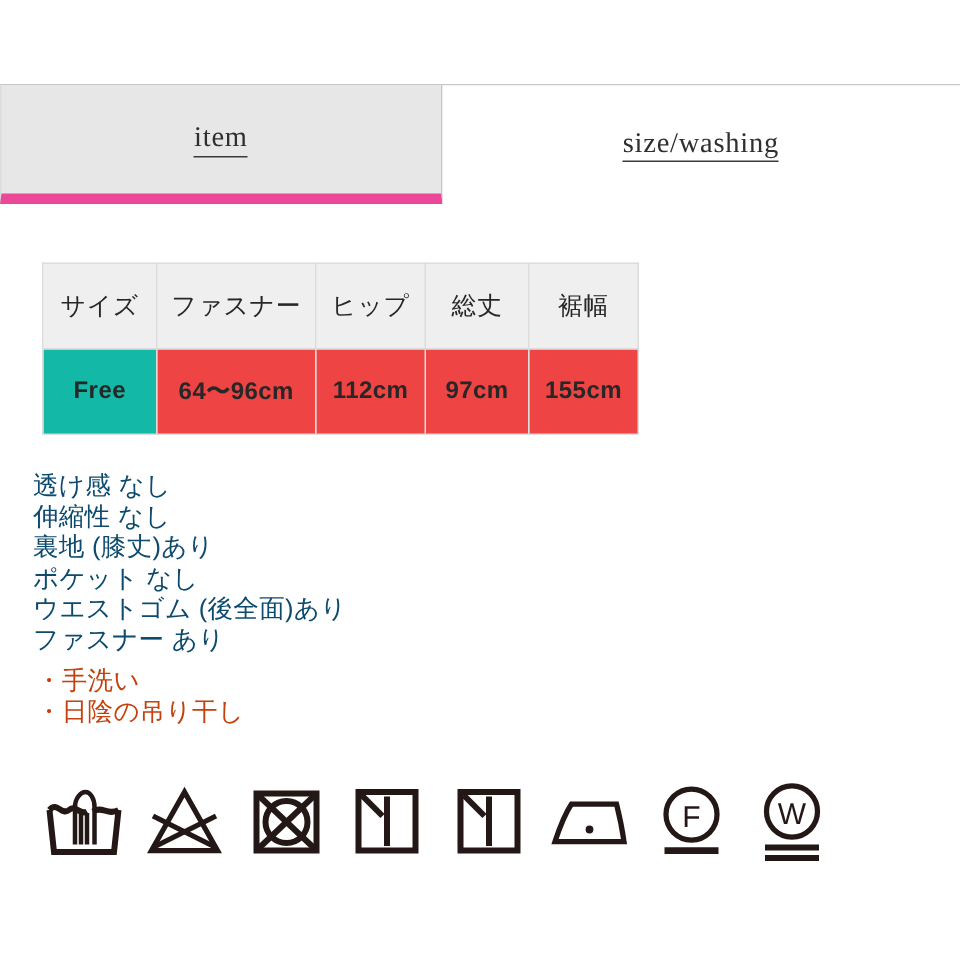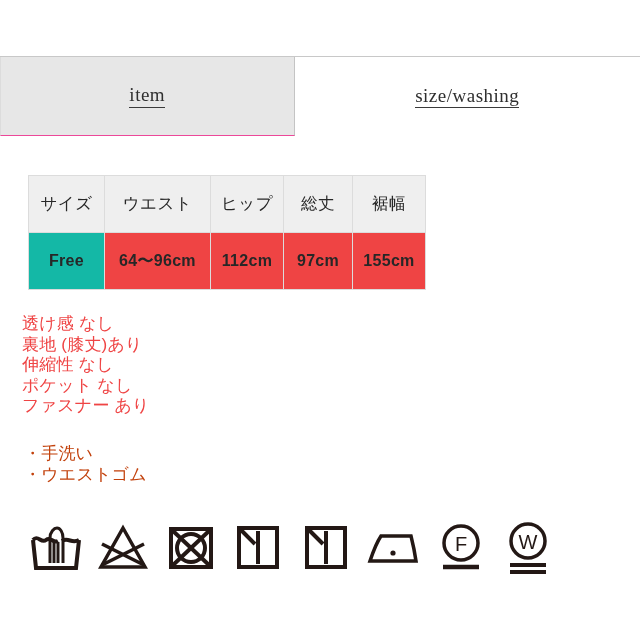"item" .tab-item { border-bottom: 1px solid #ec4899 -> 7px solid #ec4899 }
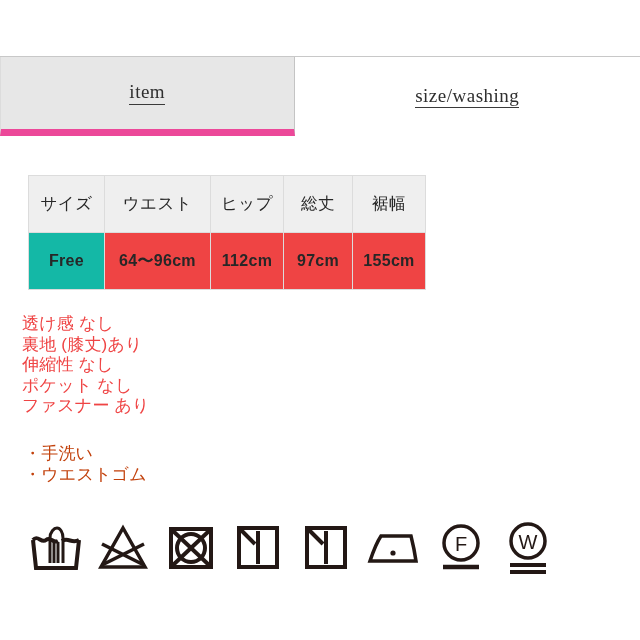"ウエスト" th.col-1 { text: ウエスト -> ファスナー }
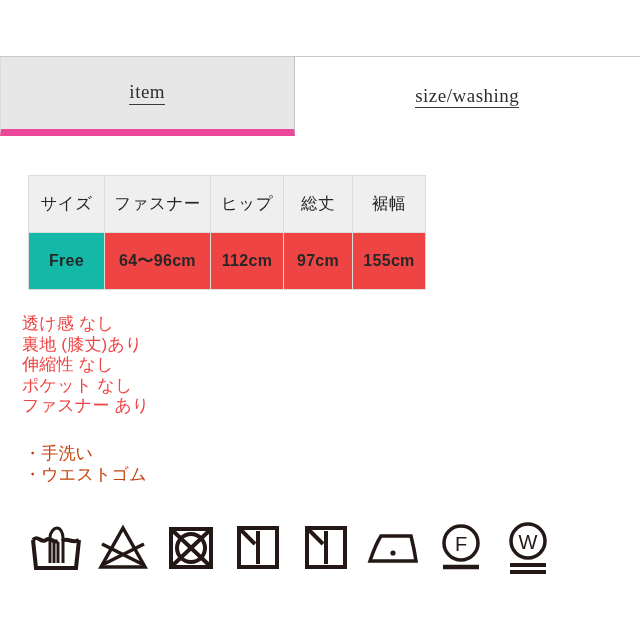"透け感 なし" .attributes { color: #ef4444 -> #0c4a6e }
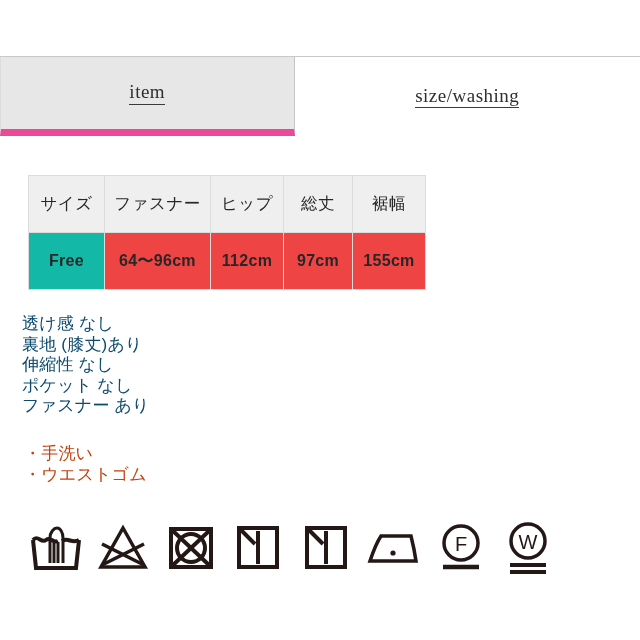"裏地 (膝丈)あり" div.attr-line { order: before "伸縮性 なし" -> after "伸縮性 なし" }
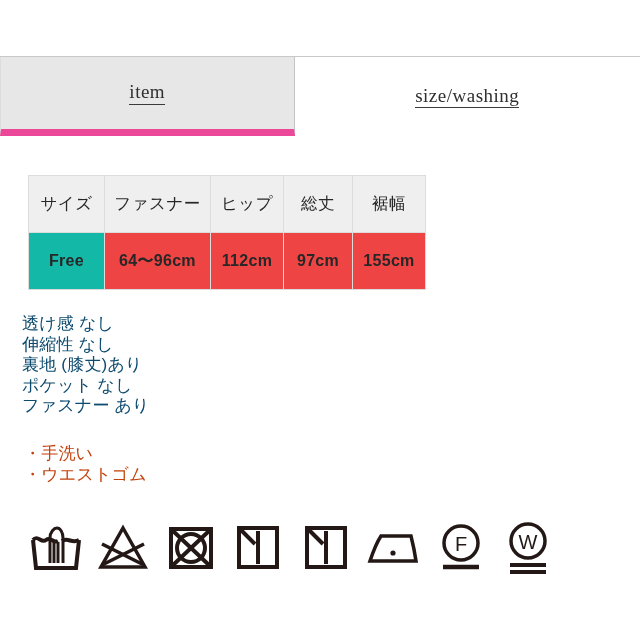"ウエストゴム (後全面)あり" div.attr-line { html: none -> <div>ウエストゴム (後全面)あり</div> }
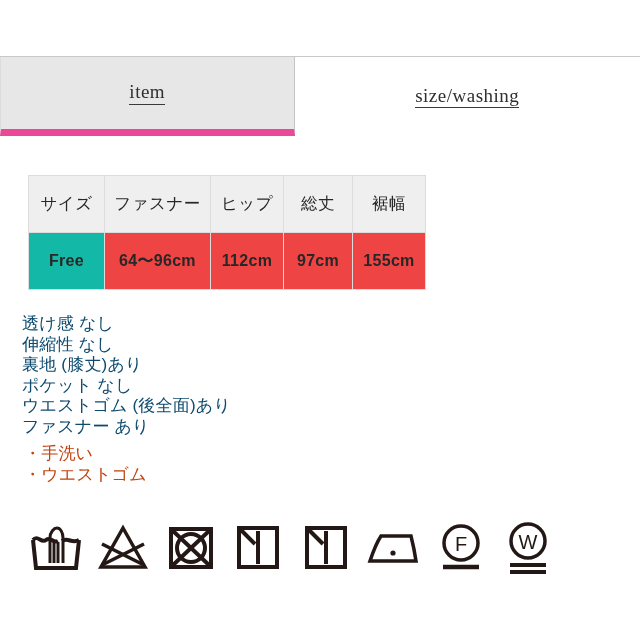"・ウエストゴム" div.care-line { text: ウエストゴム -> 日陰の吊り干し }
